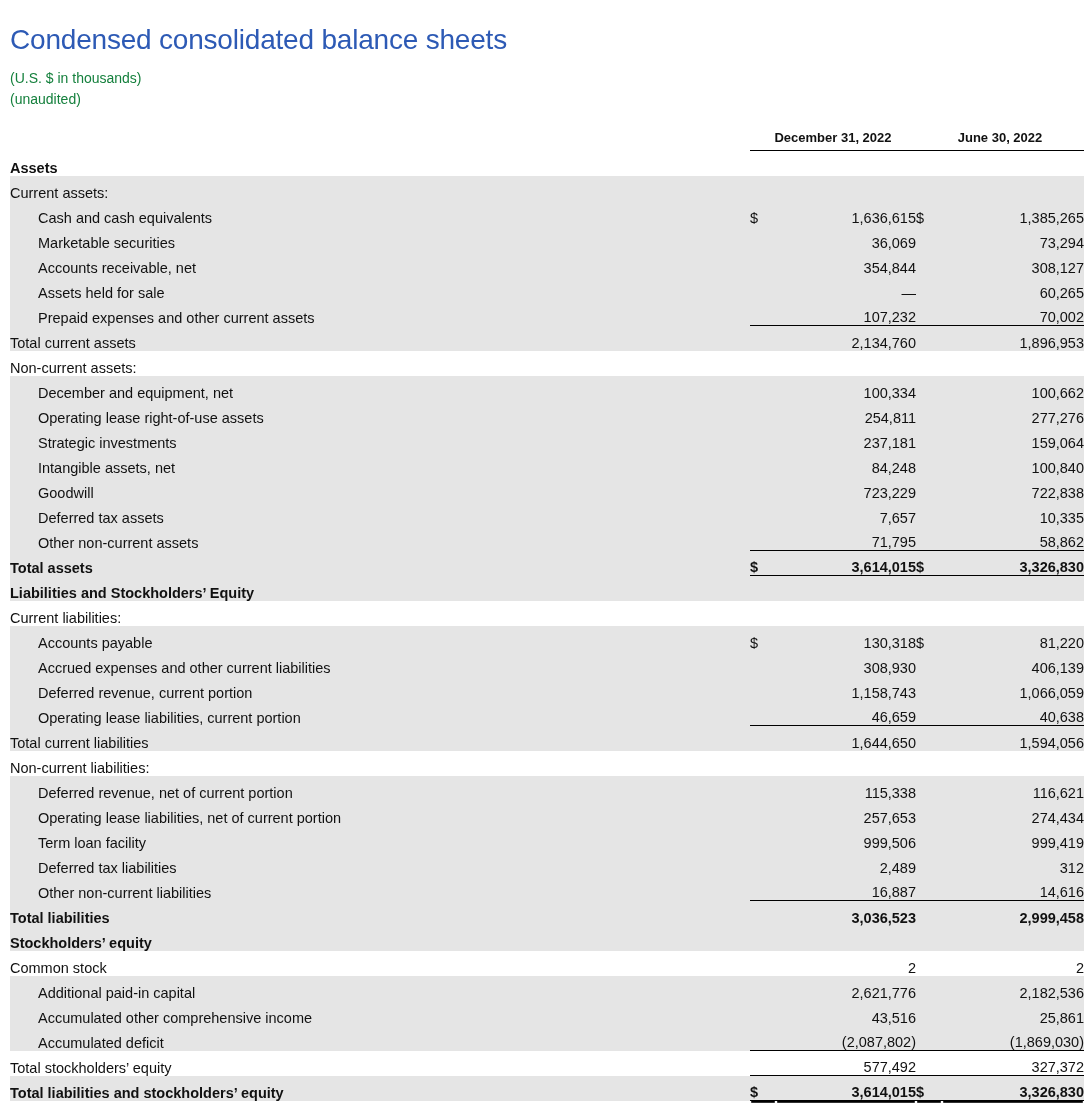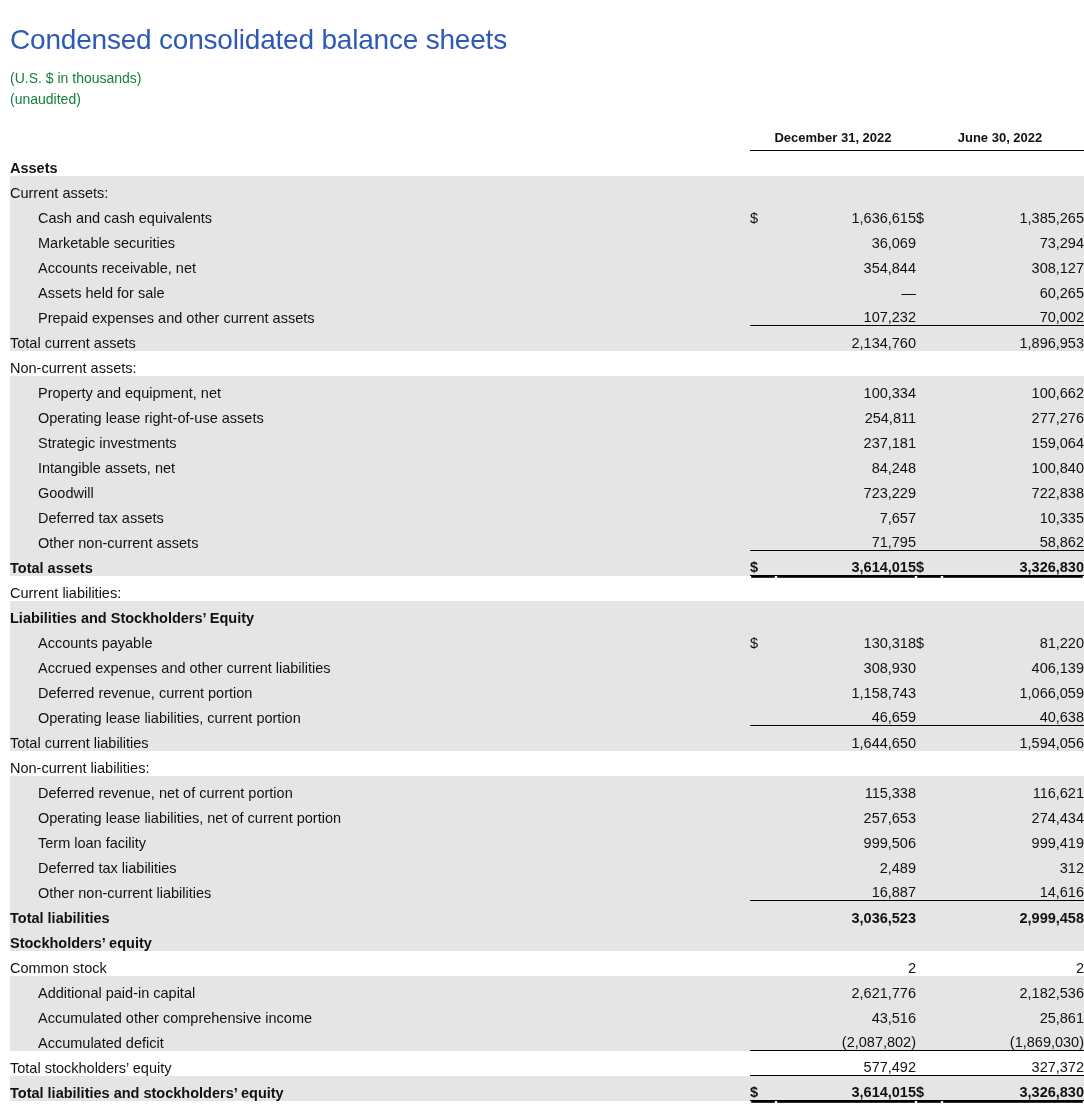"Property and equipment, net" td.label { text: Property -> December }
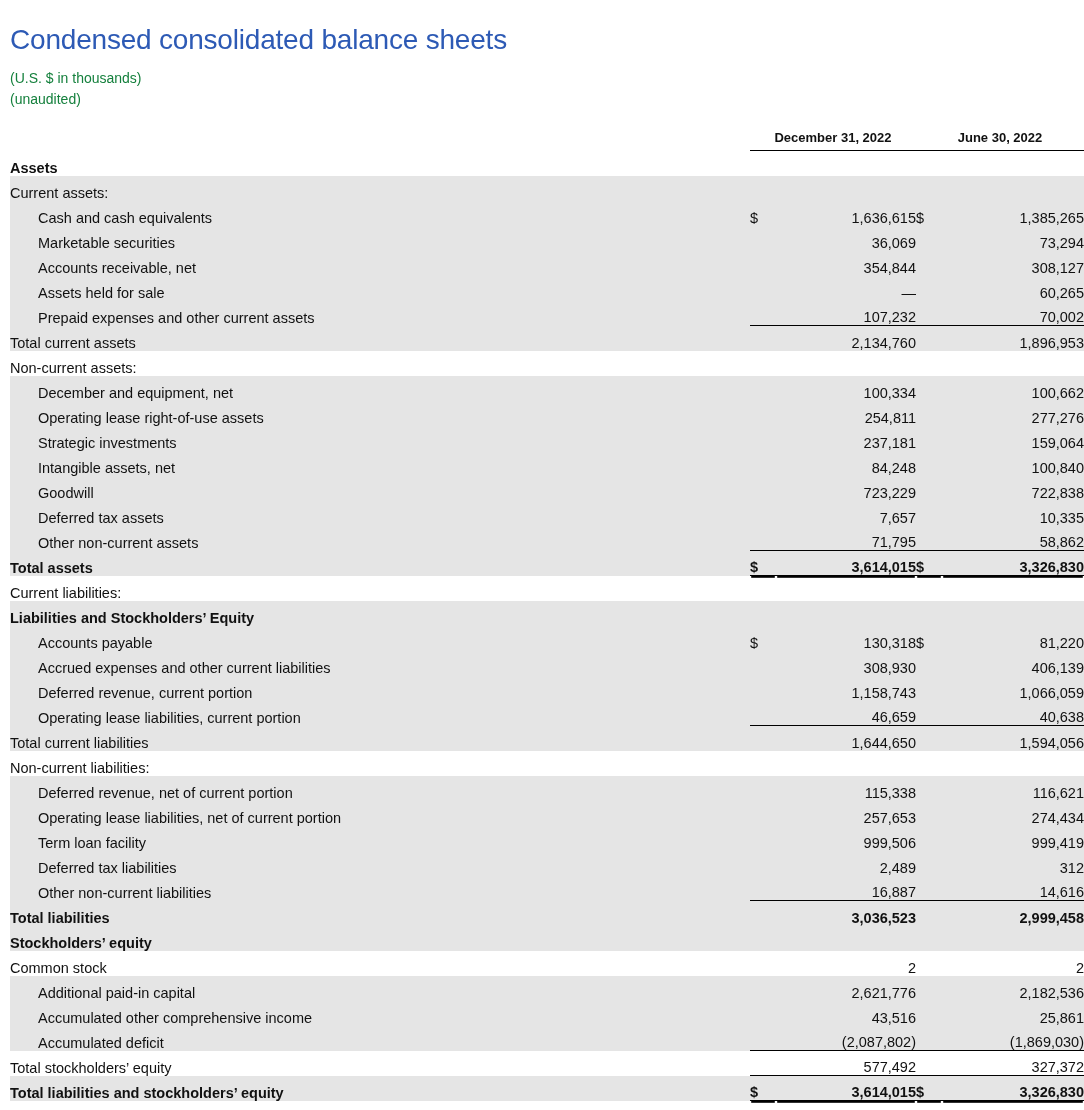"Current liabilities:" tr.row { order: before "Liabilities and Stockholders’ Equity" -> after "Liabilities and Stockholders’ Equity" }
